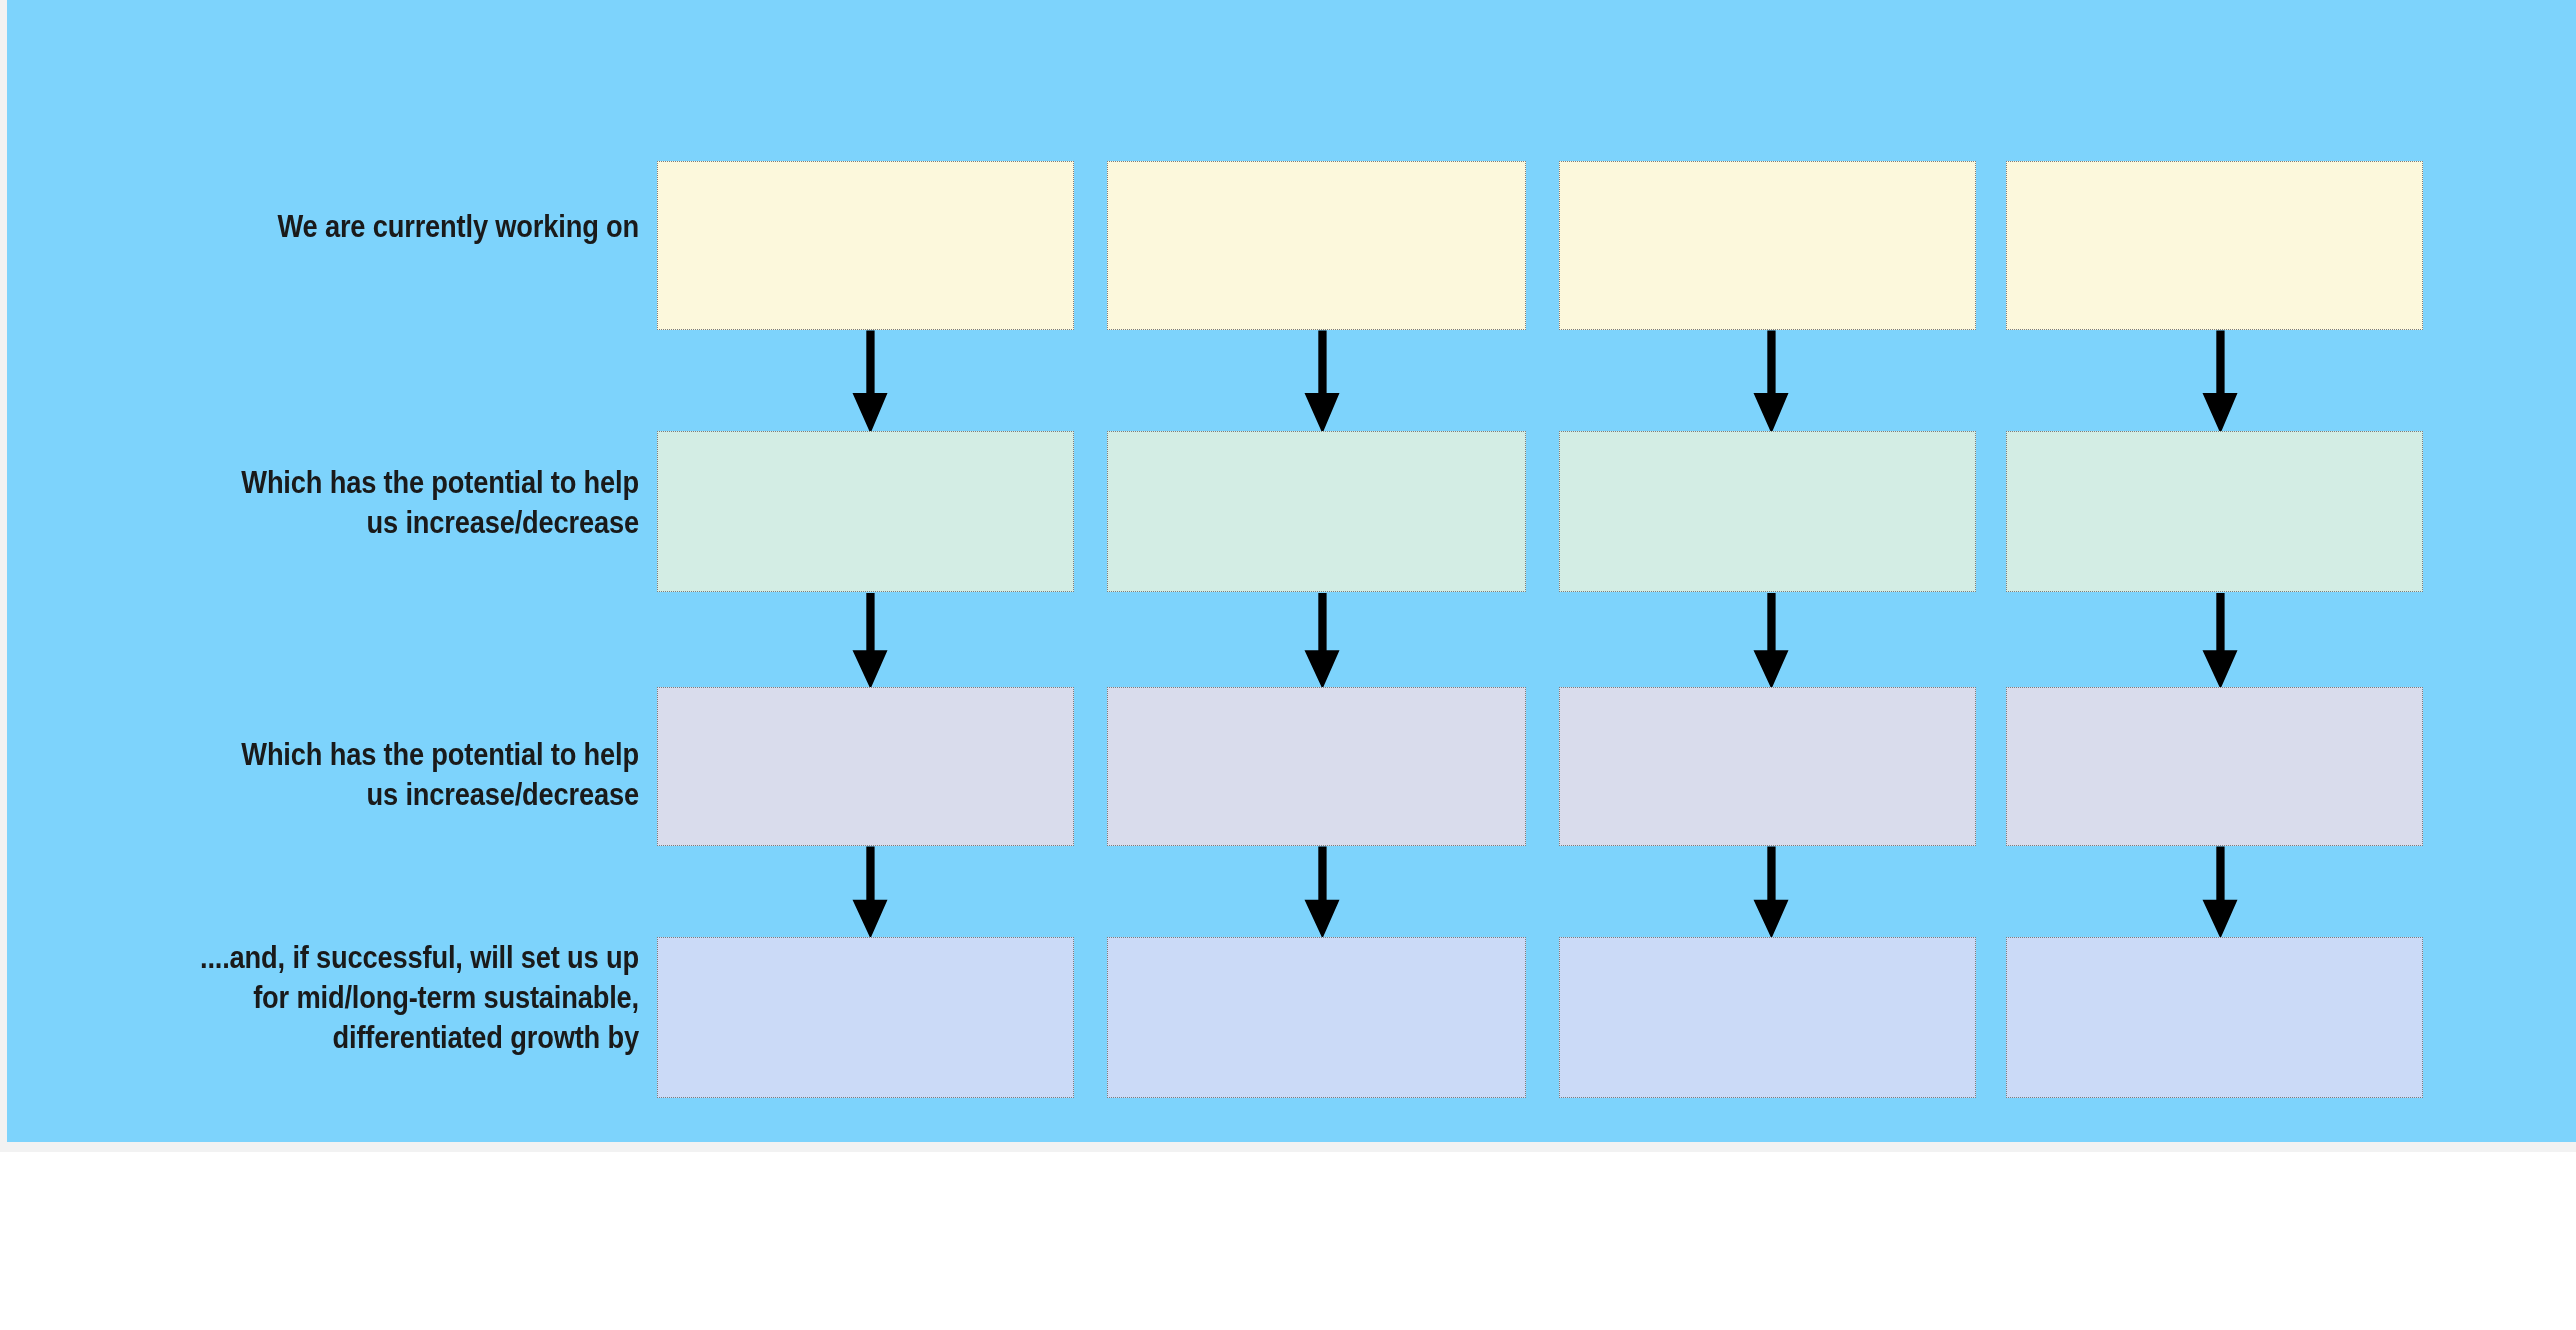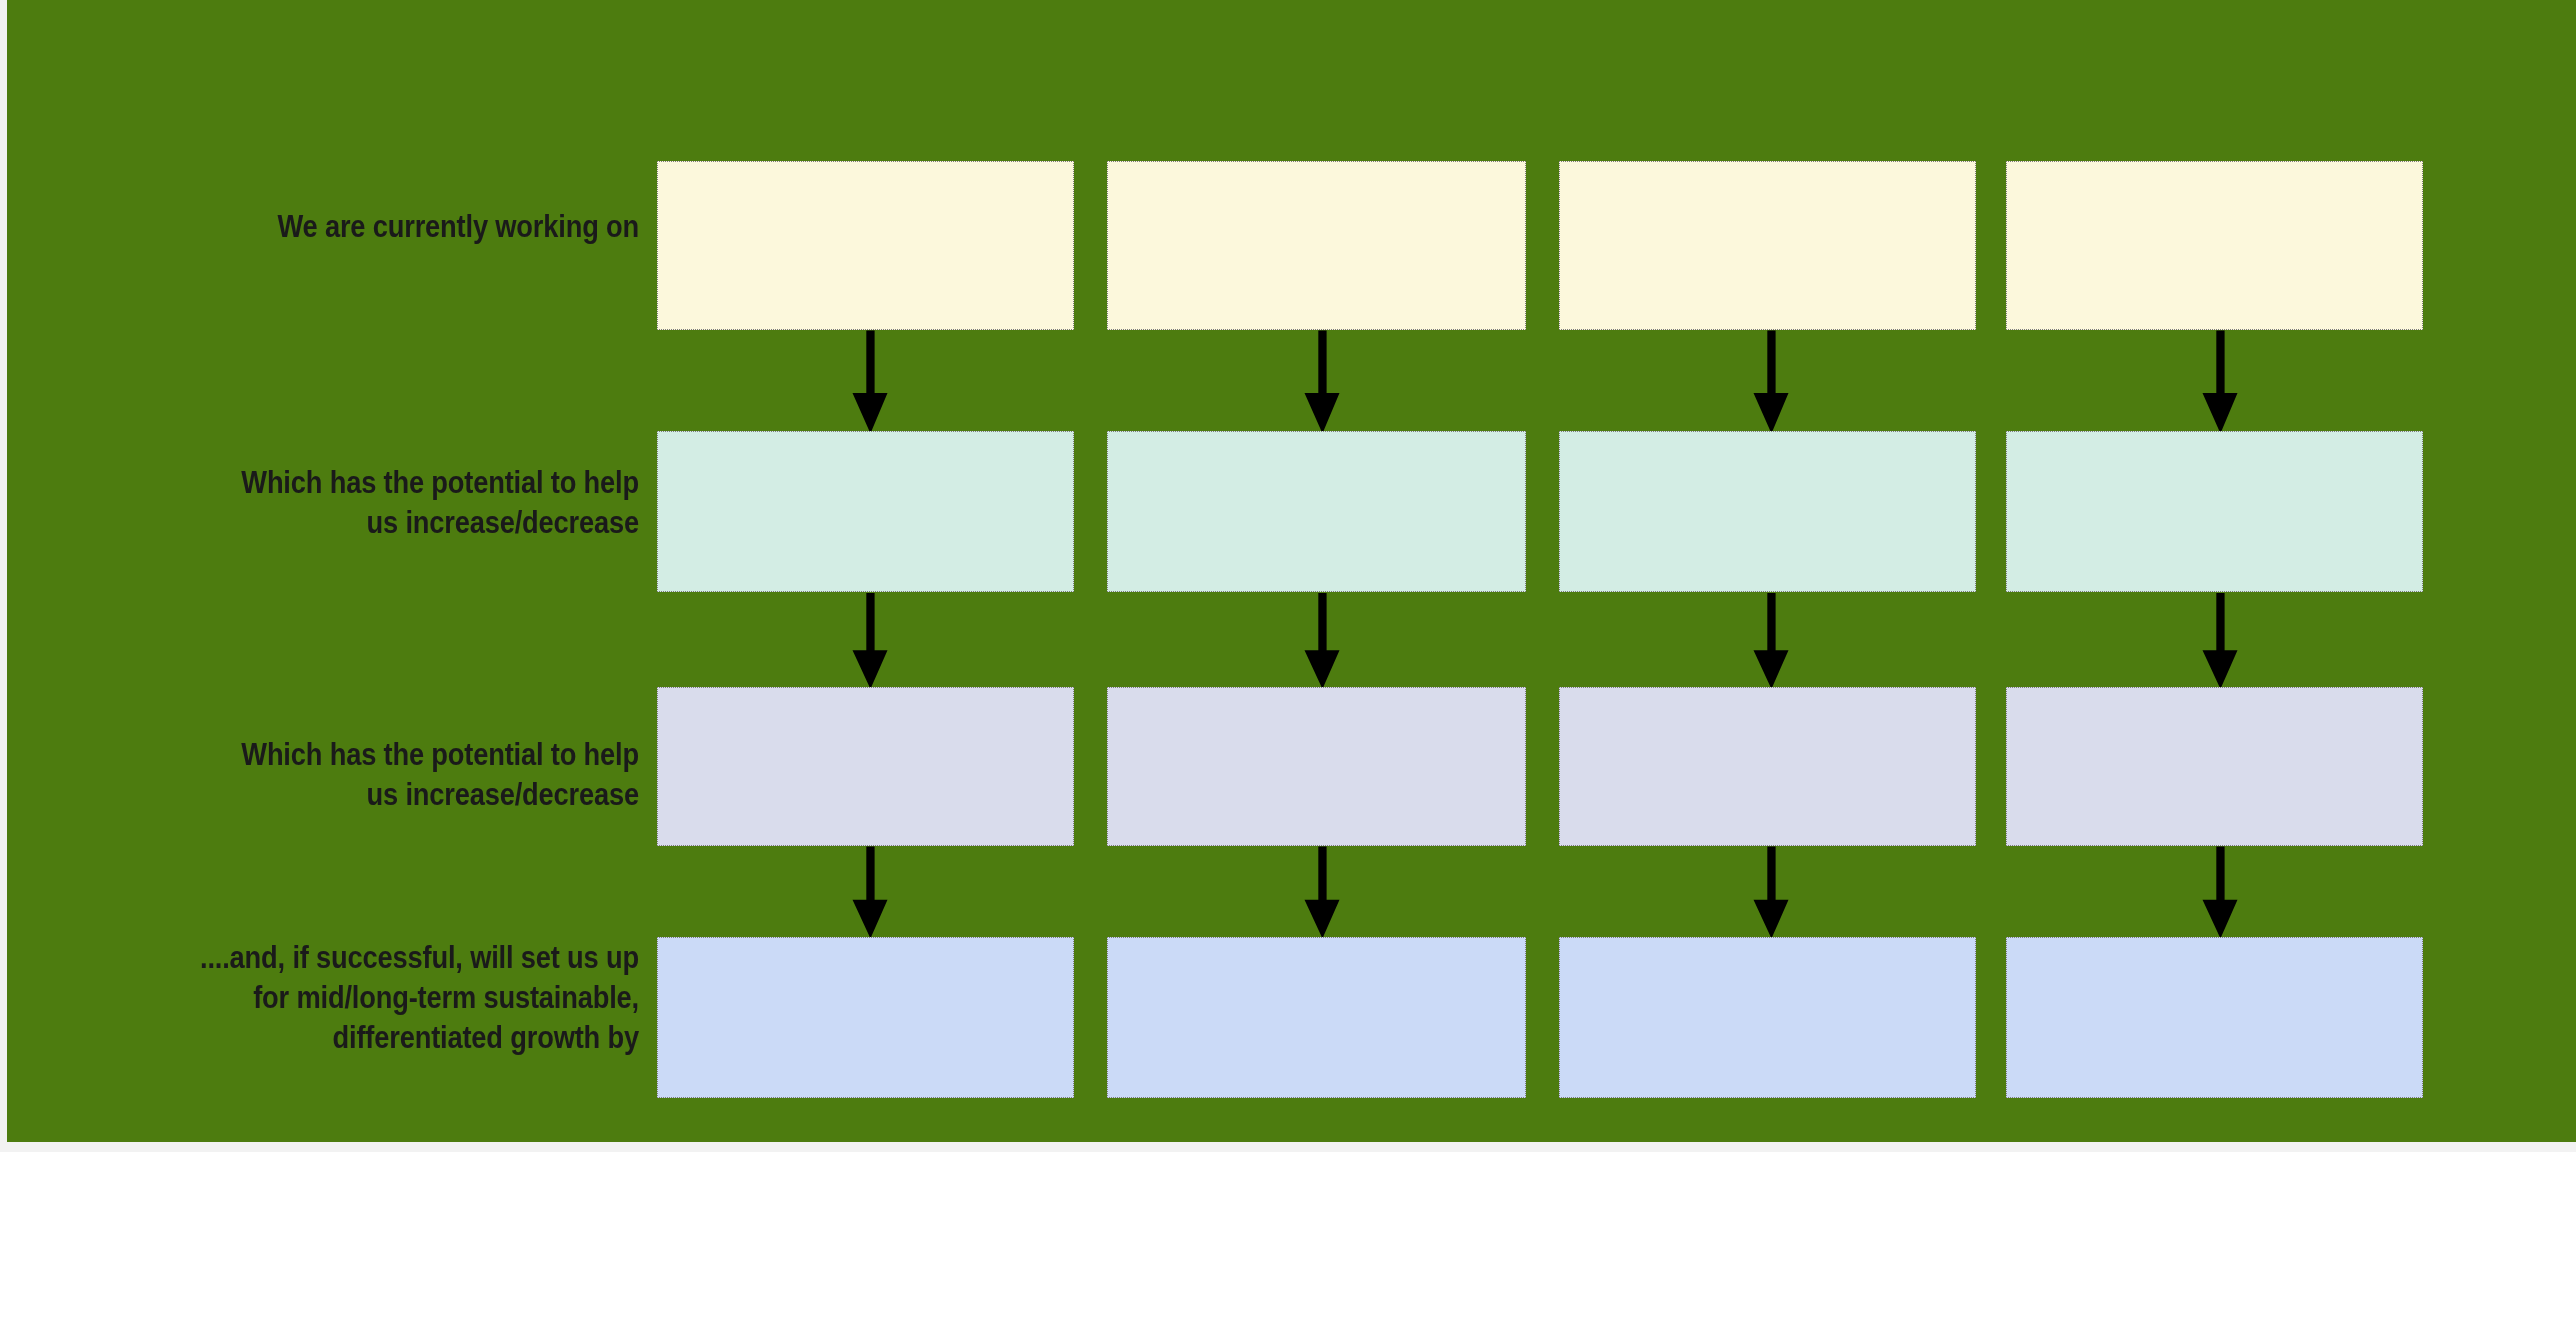"We are currently working on" #canvas { background: #4d7c0f -> #7dd3fc }
